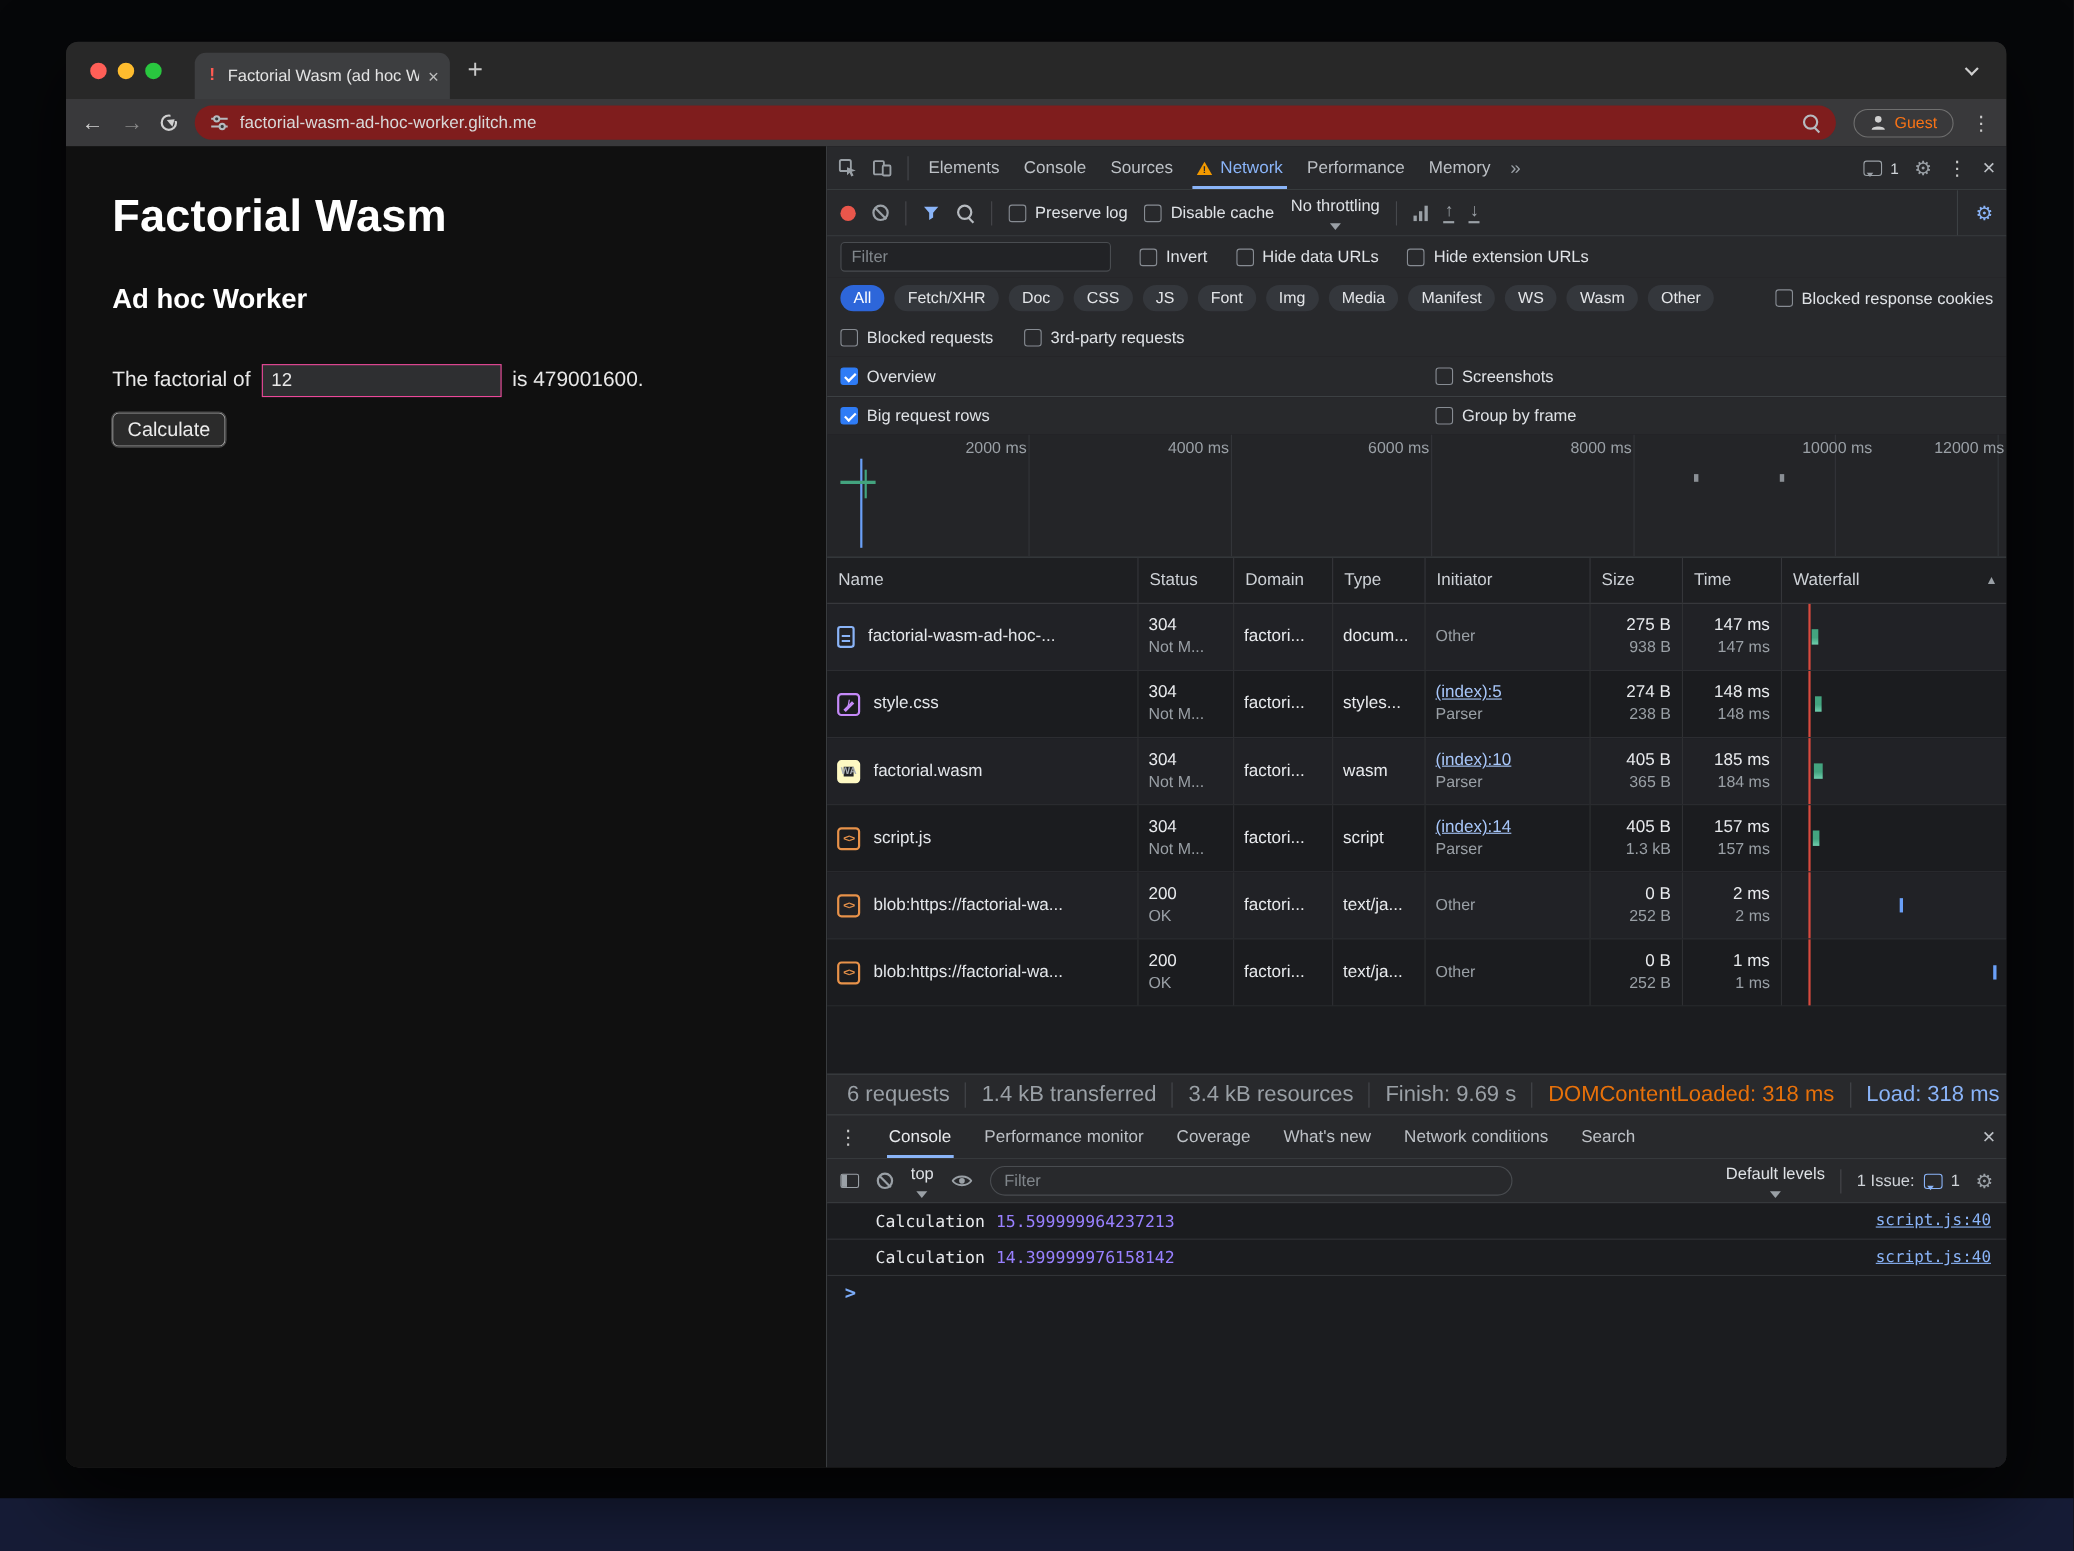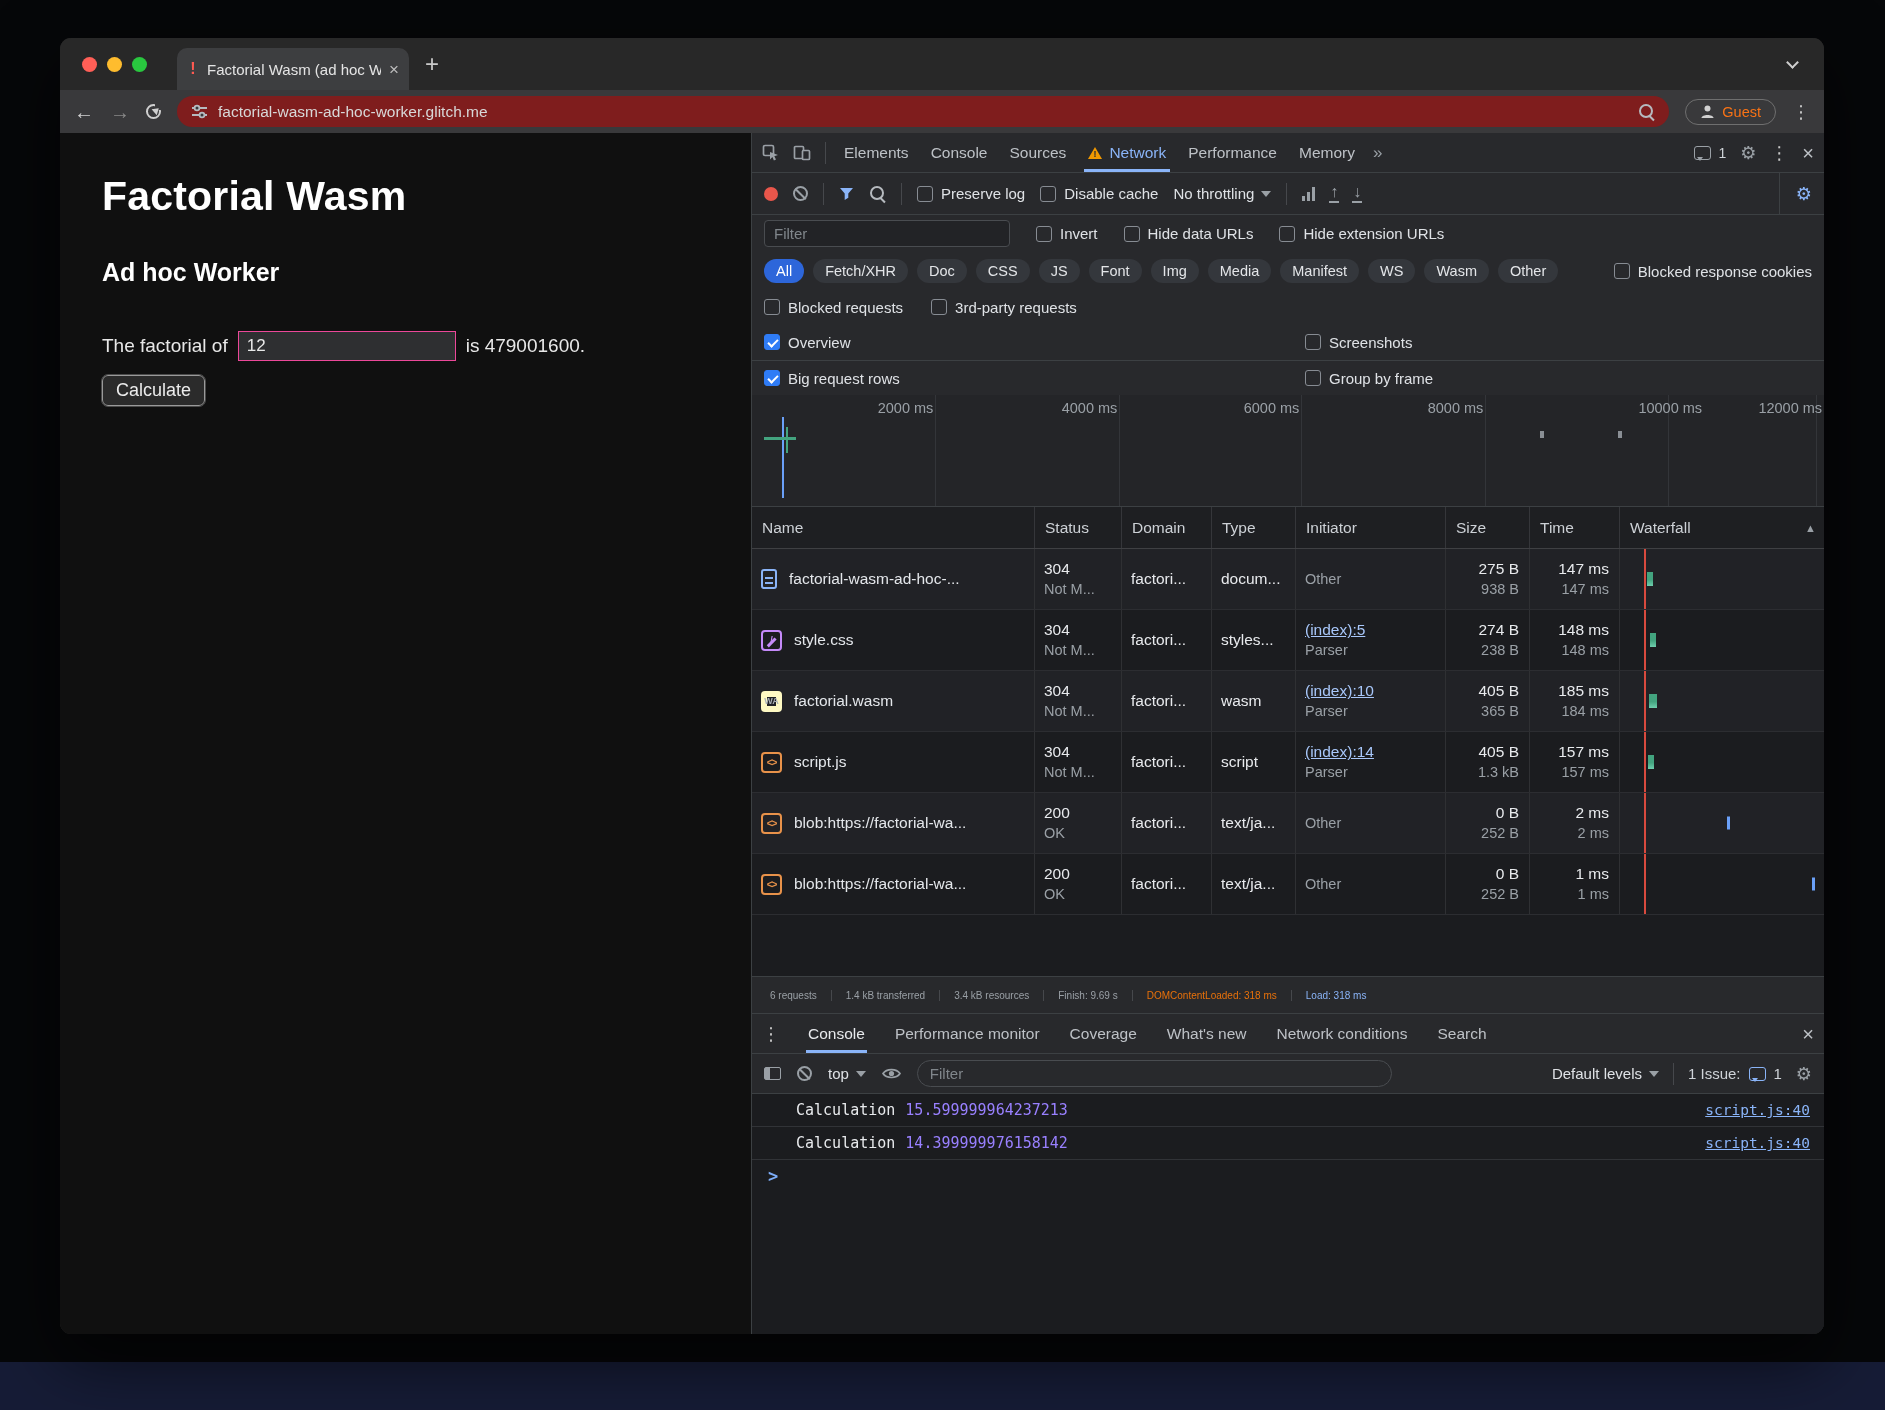"No throttling" .ddl { flex-direction: none -> column }
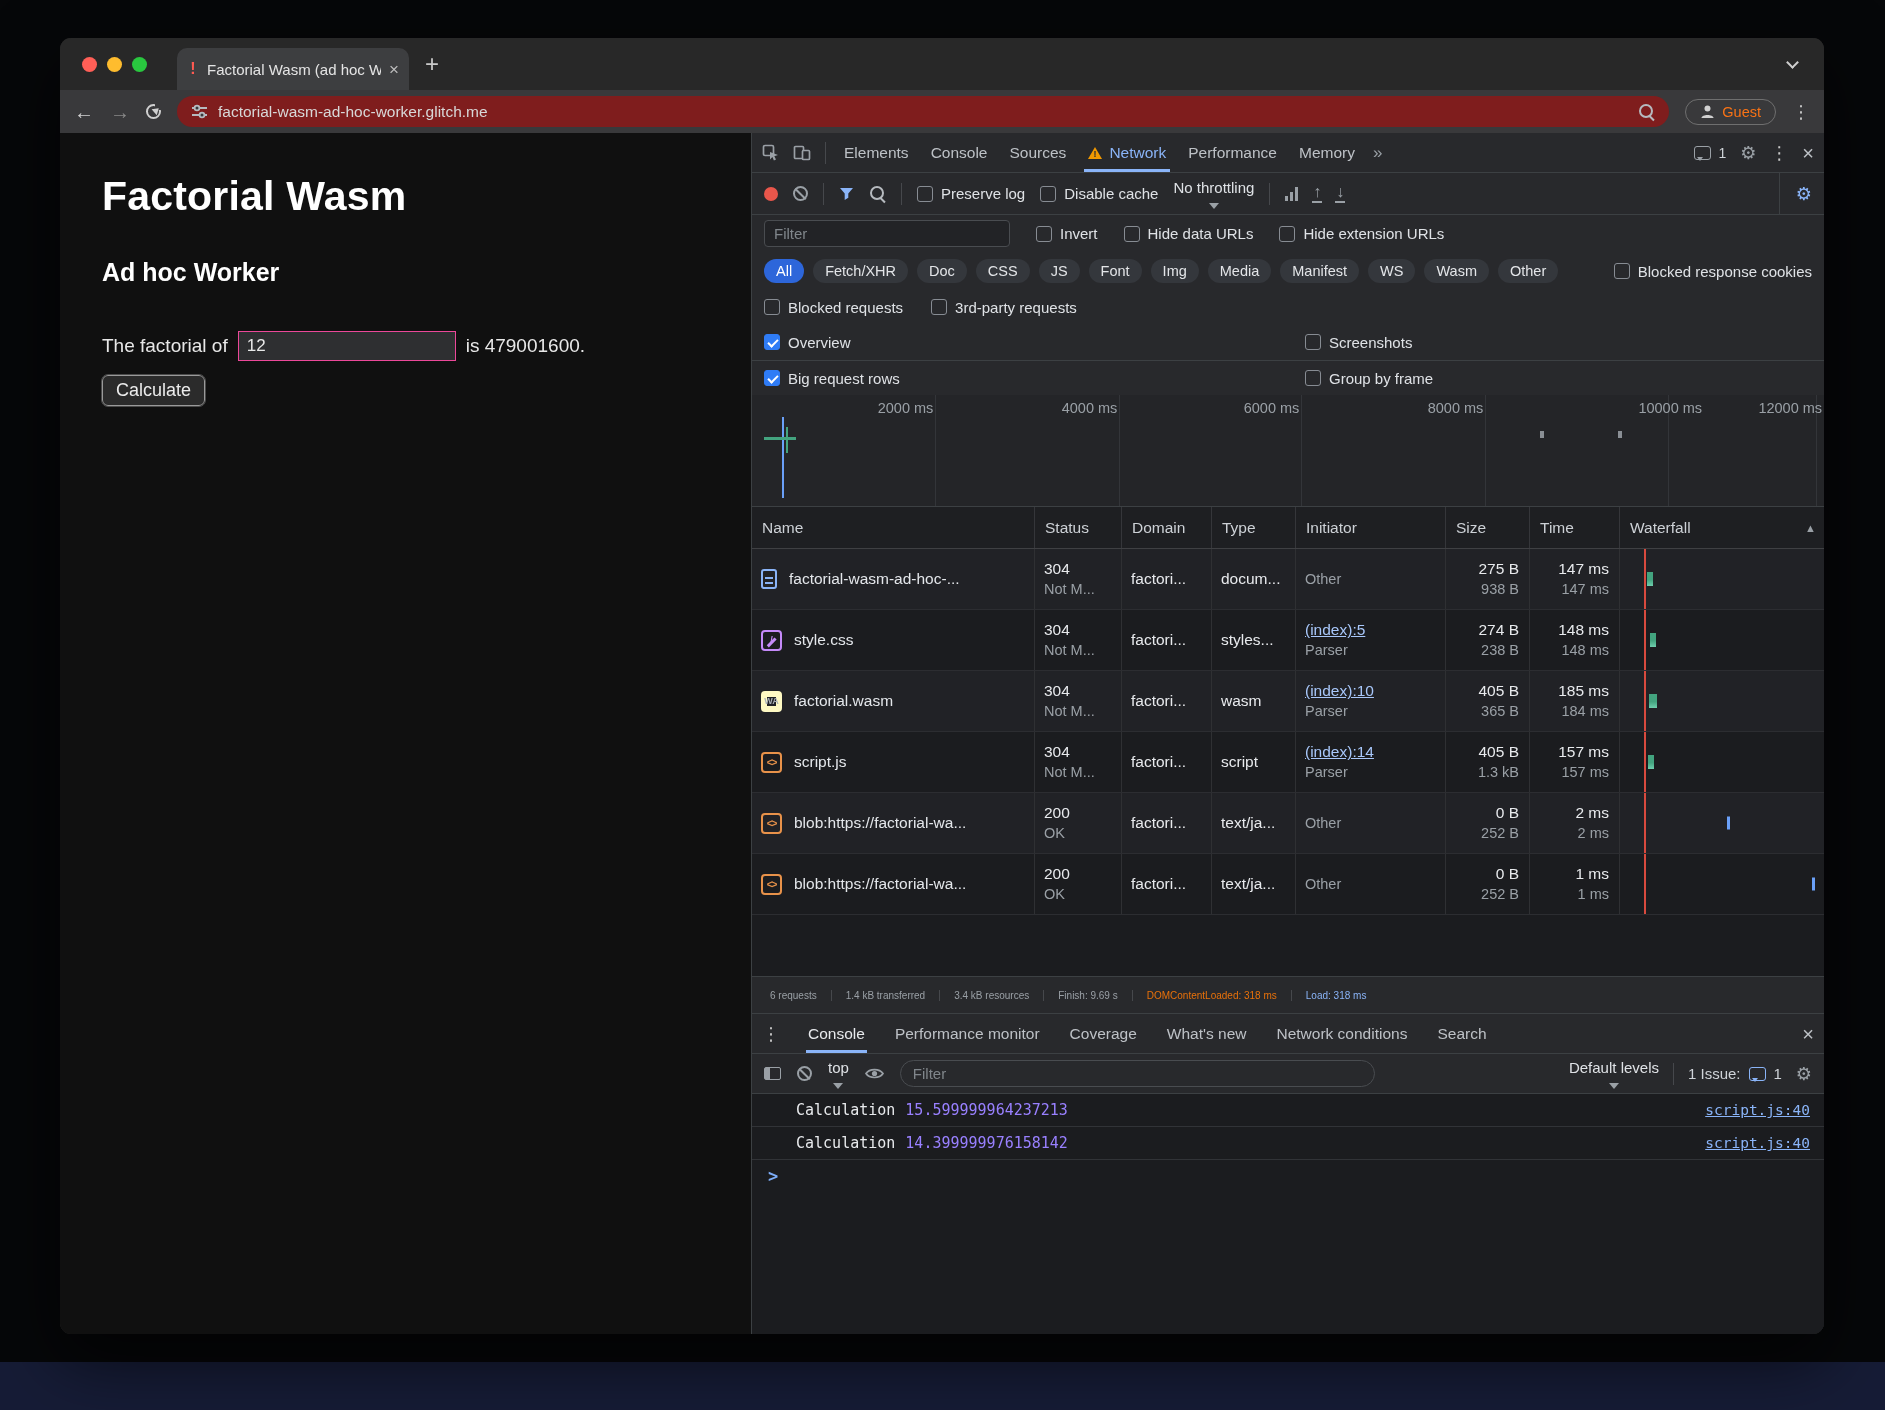"6 requests" .sum-item { font-size: 10px -> 20px }
